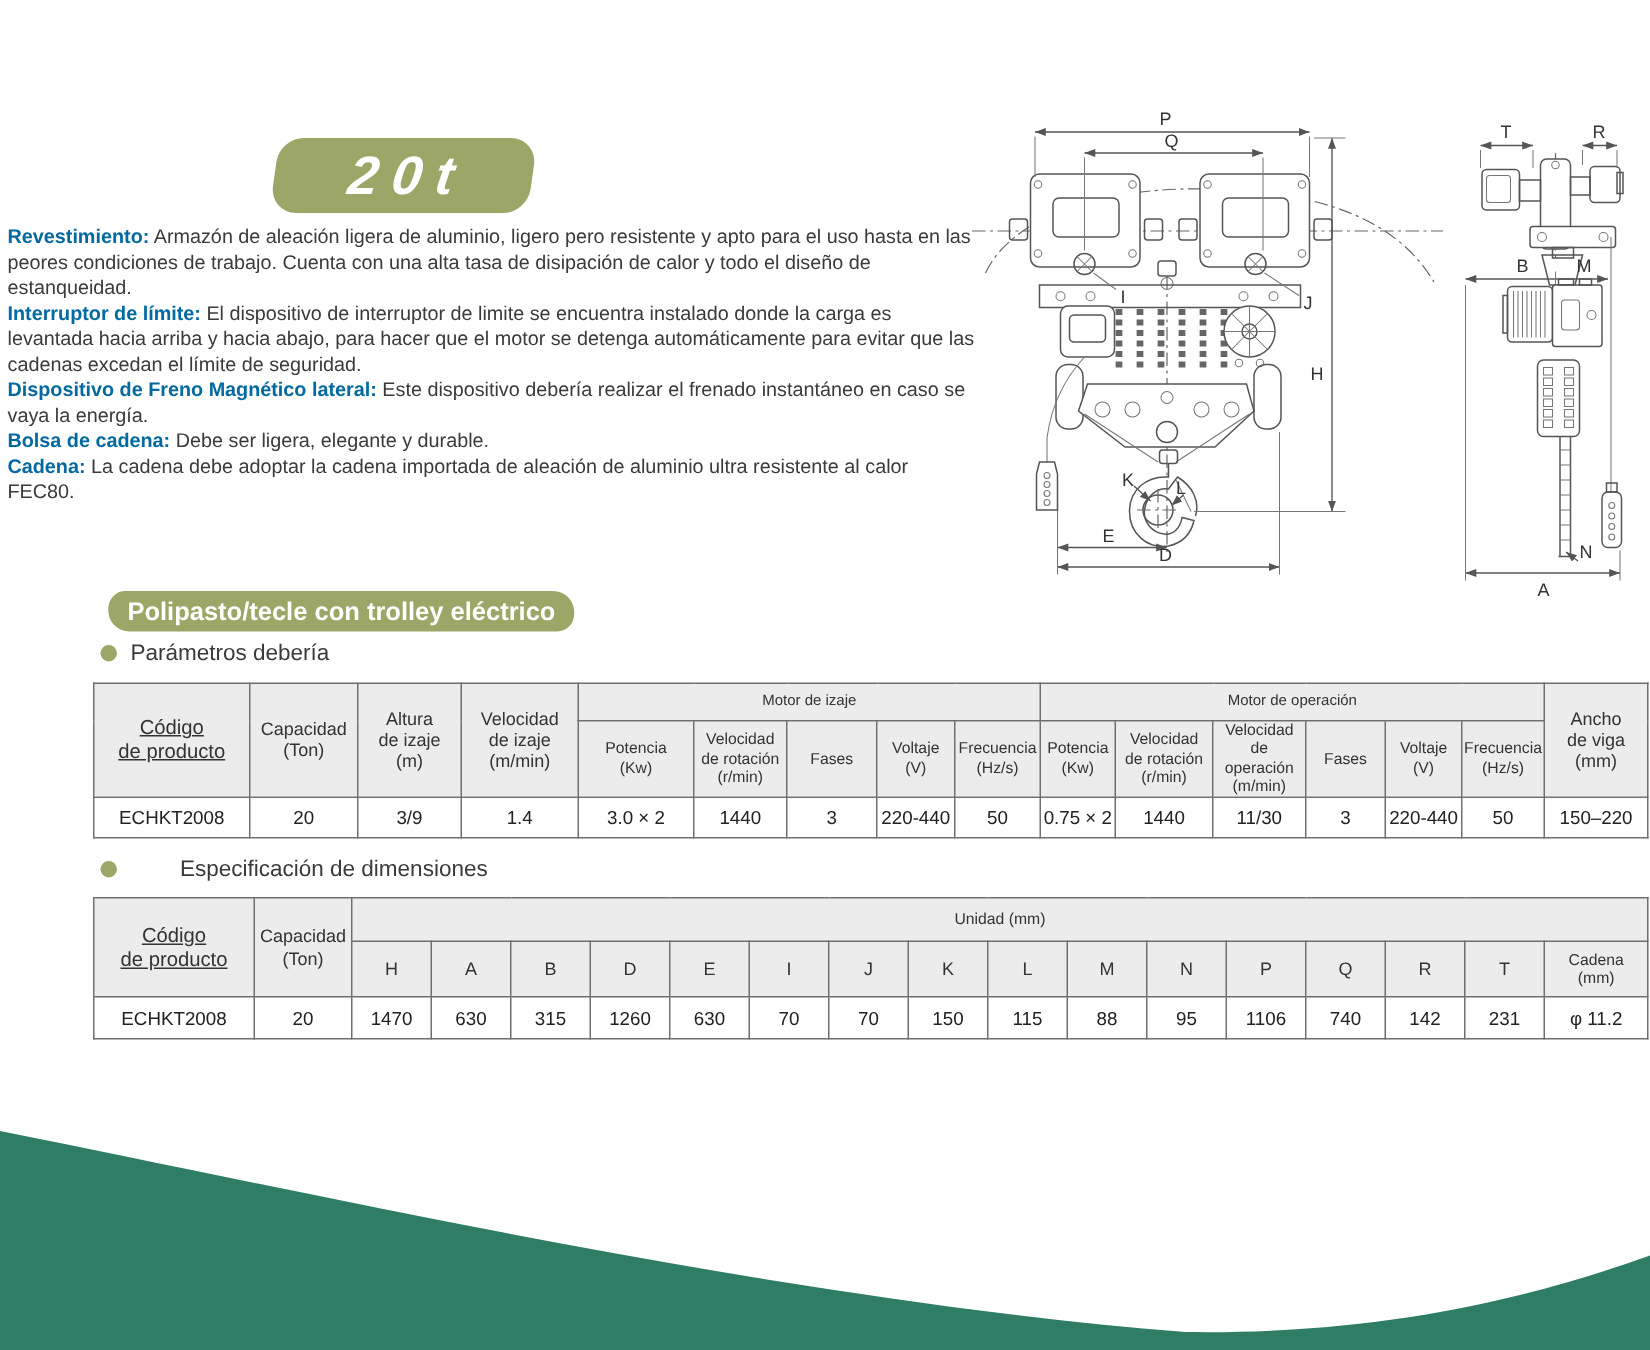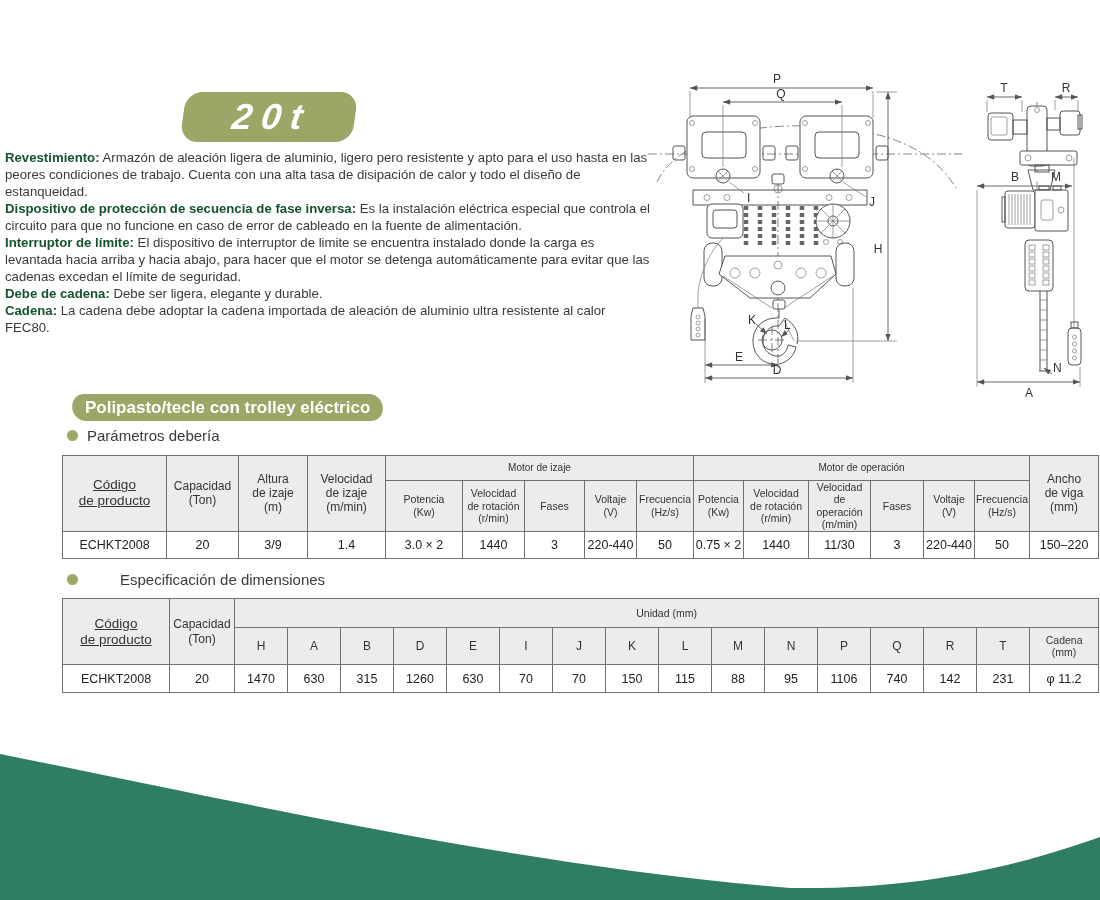"Revestimiento:" .features b { color: #14532d -> #0369a1 }
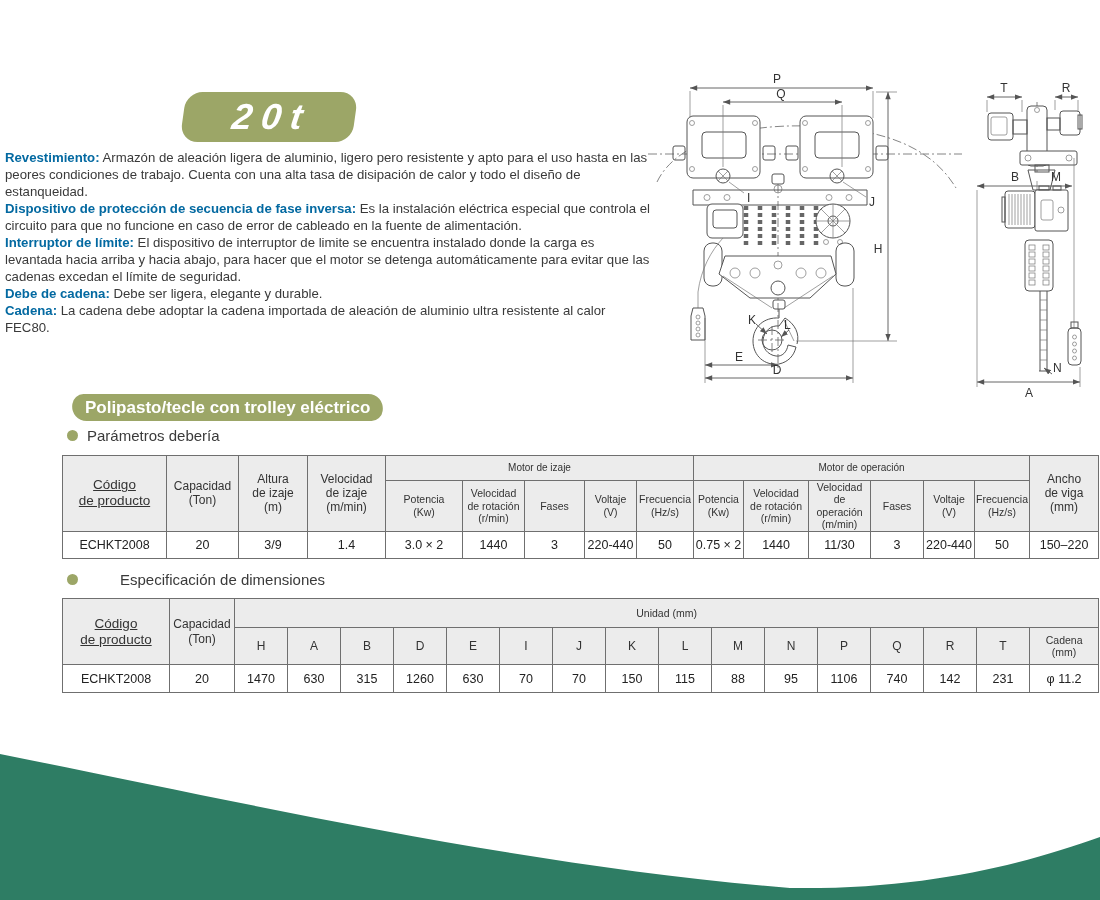"Dispositivo de protección de secuencia" p { html: <p><b>Dispositivo de protección de secuencia de fase inversa:</b><span> Es la instalación eléctrica especial que controla el circuito para que no funcione en caso de error de cableado en la fuente de alimentación.</span></p> -> none }
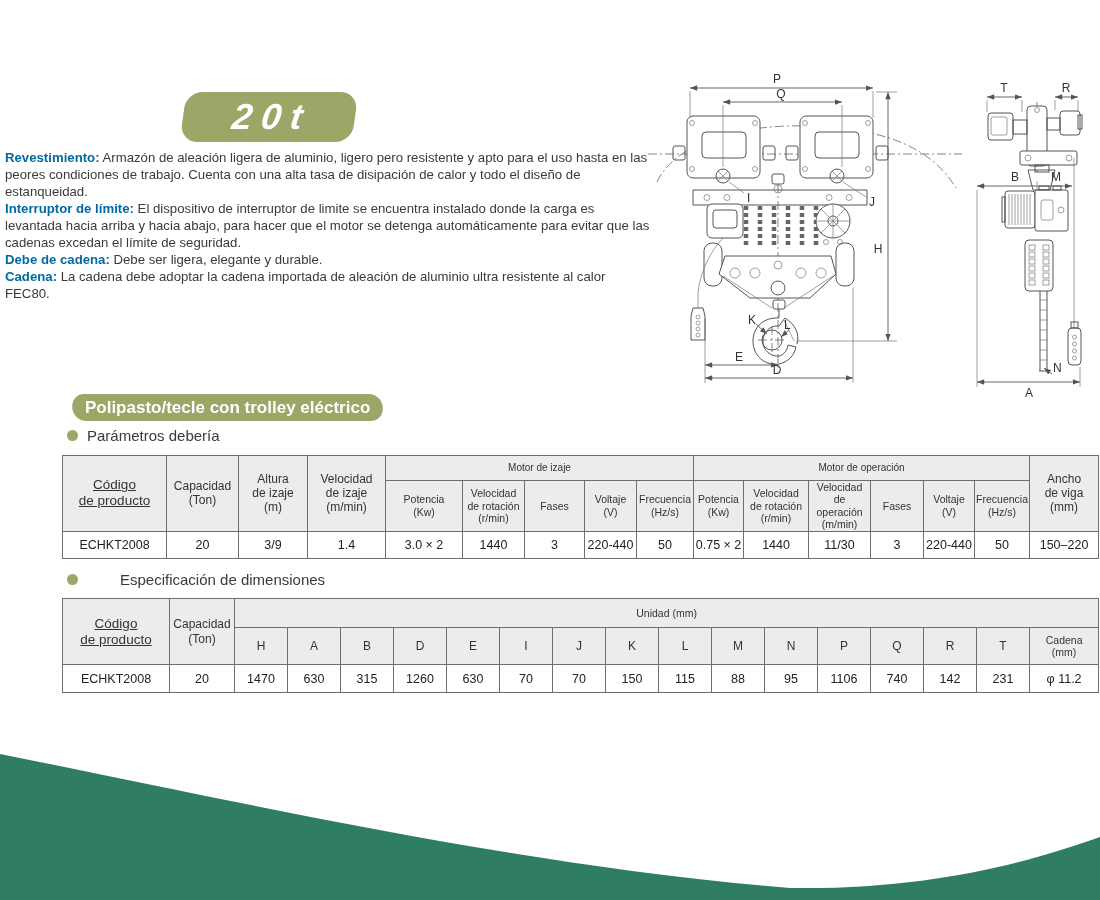"Dispositivo de Freno Magnético lateral:" p { html: none -> <p><b>Dispositivo de Freno Magnético lateral:</b><span> Este dispositivo debería realizar el frenado instantáneo en caso se vaya la energía.</span></p> }
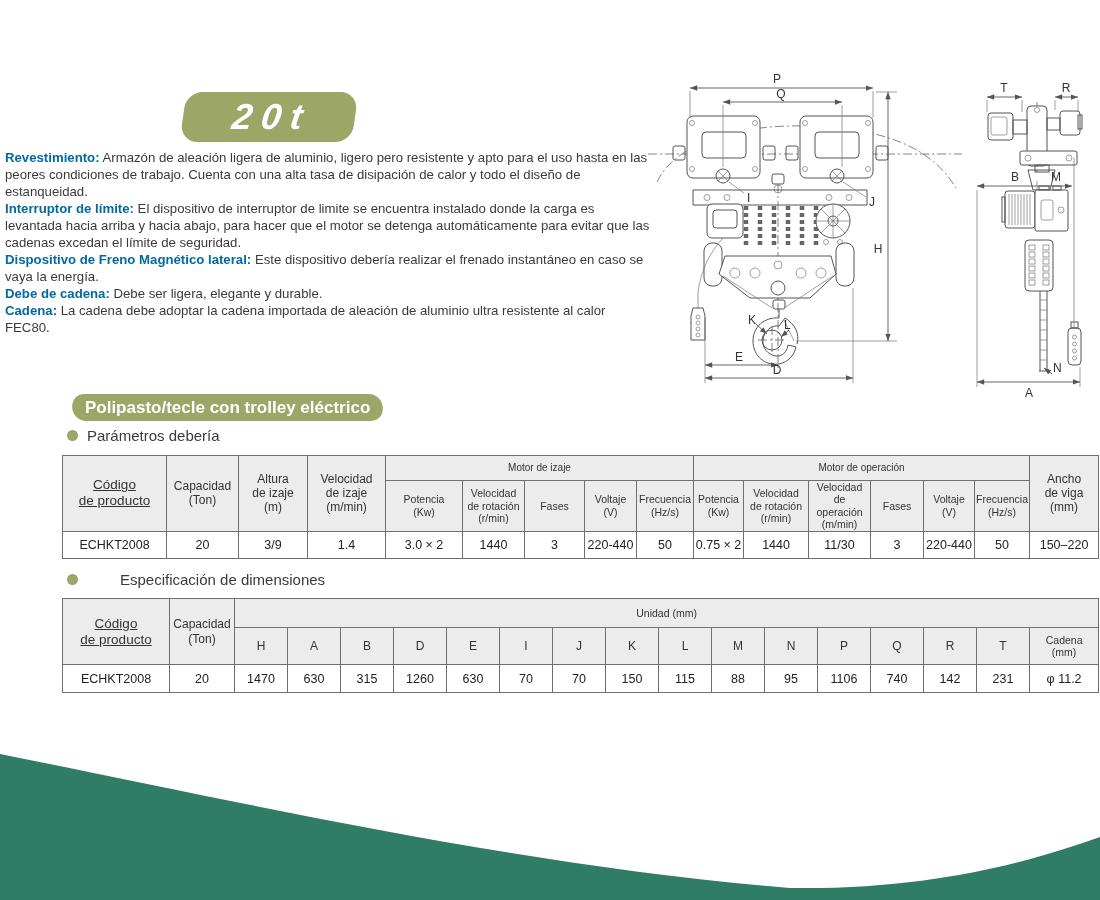"Debe de cadena:" b { text: Debe -> Bolsa }
